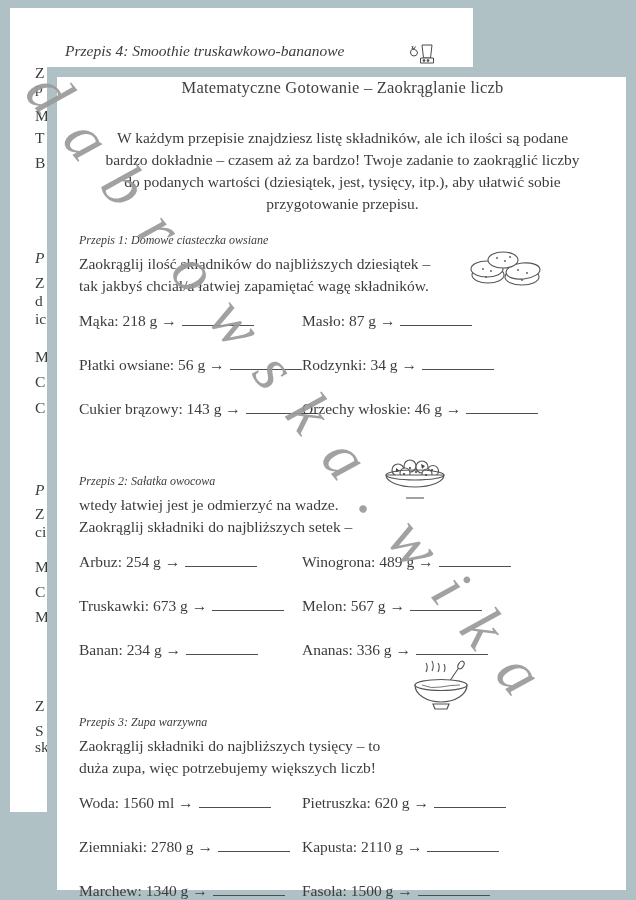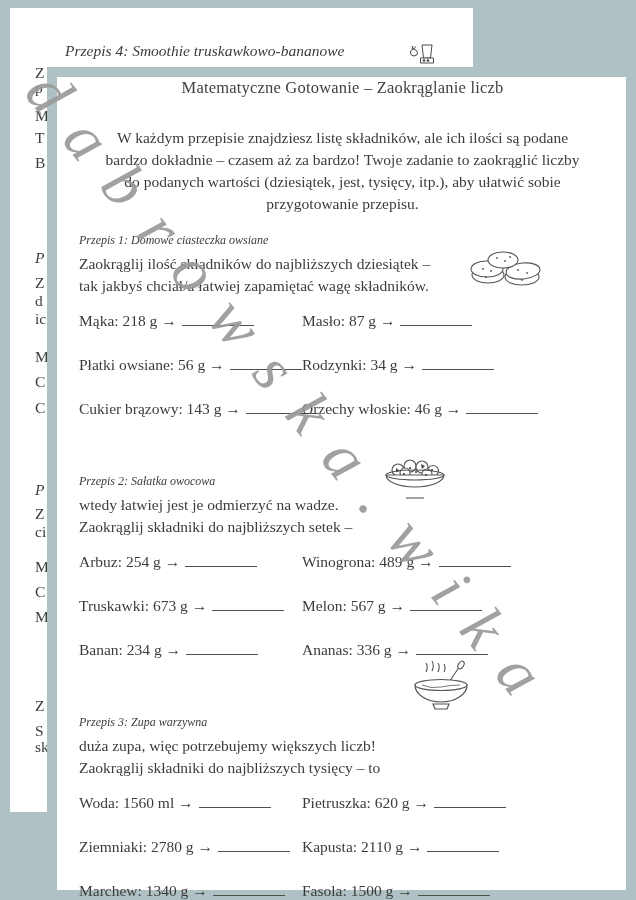"duża zupa, więc potrzebujemy większych" div { order: before "Zaokrąglij składniki do najbliższych tysięcy –" -> after "Zaokrąglij składniki do najbliższych tysięcy –" }
